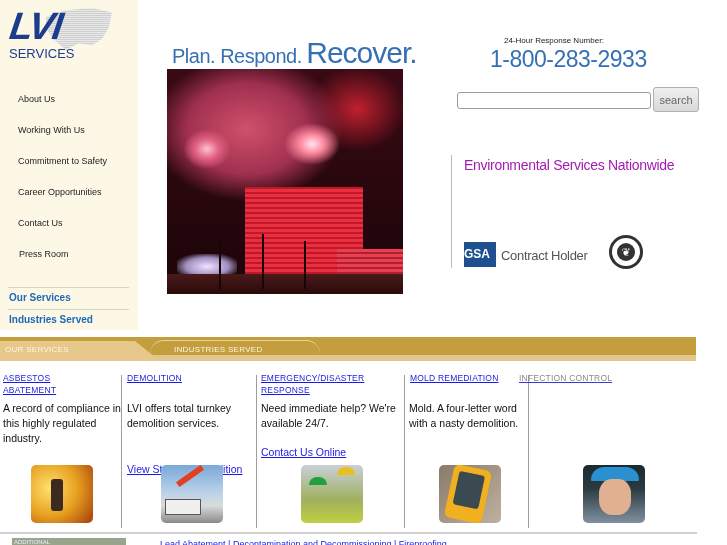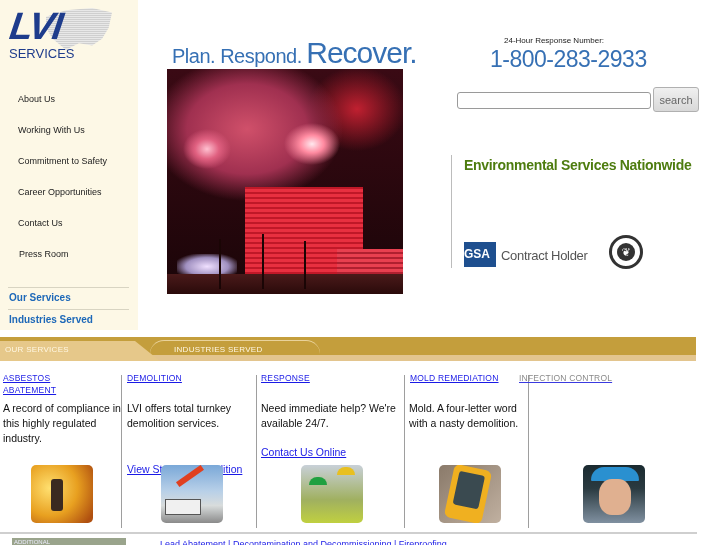"Environmental Services Nationwide" .env-title { color: #4d7c0f -> #a21caf; font-weight: bold -> normal }
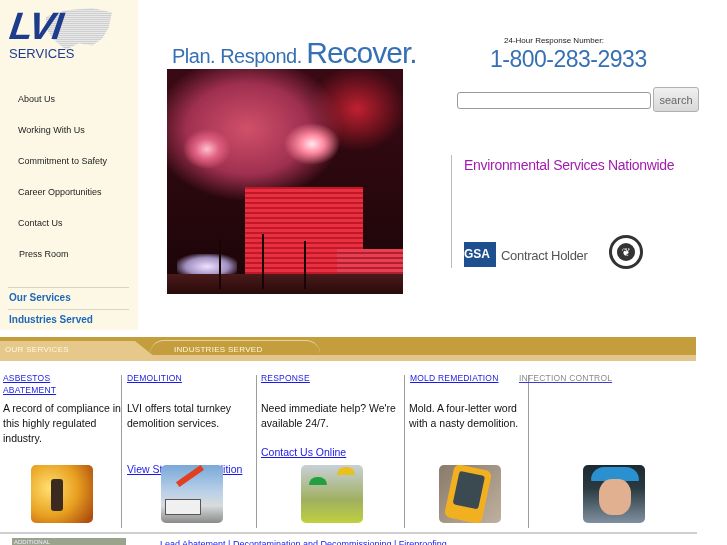"EMERGENCY/DISASTER" a.svc-link { html: none -> <a>EMERGENCY/DISASTER</a> }
